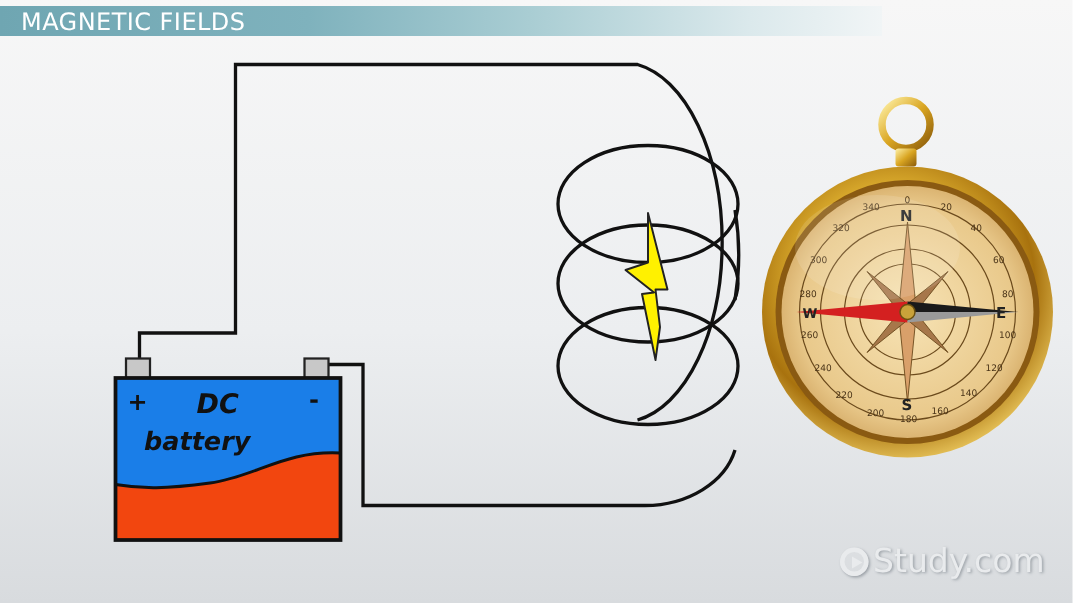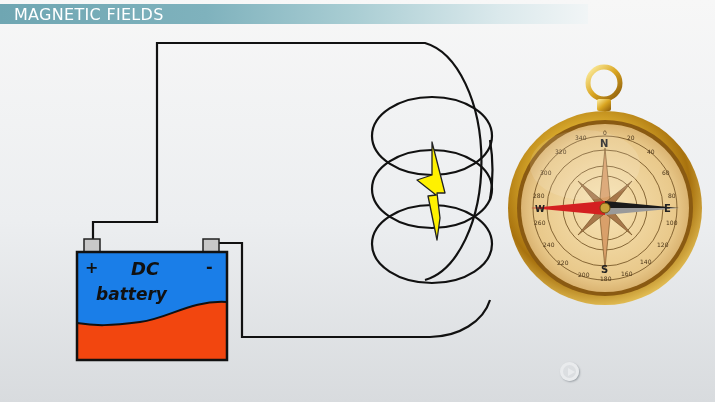"Study.com" span { html: none -> <span>Study.com</span> }
